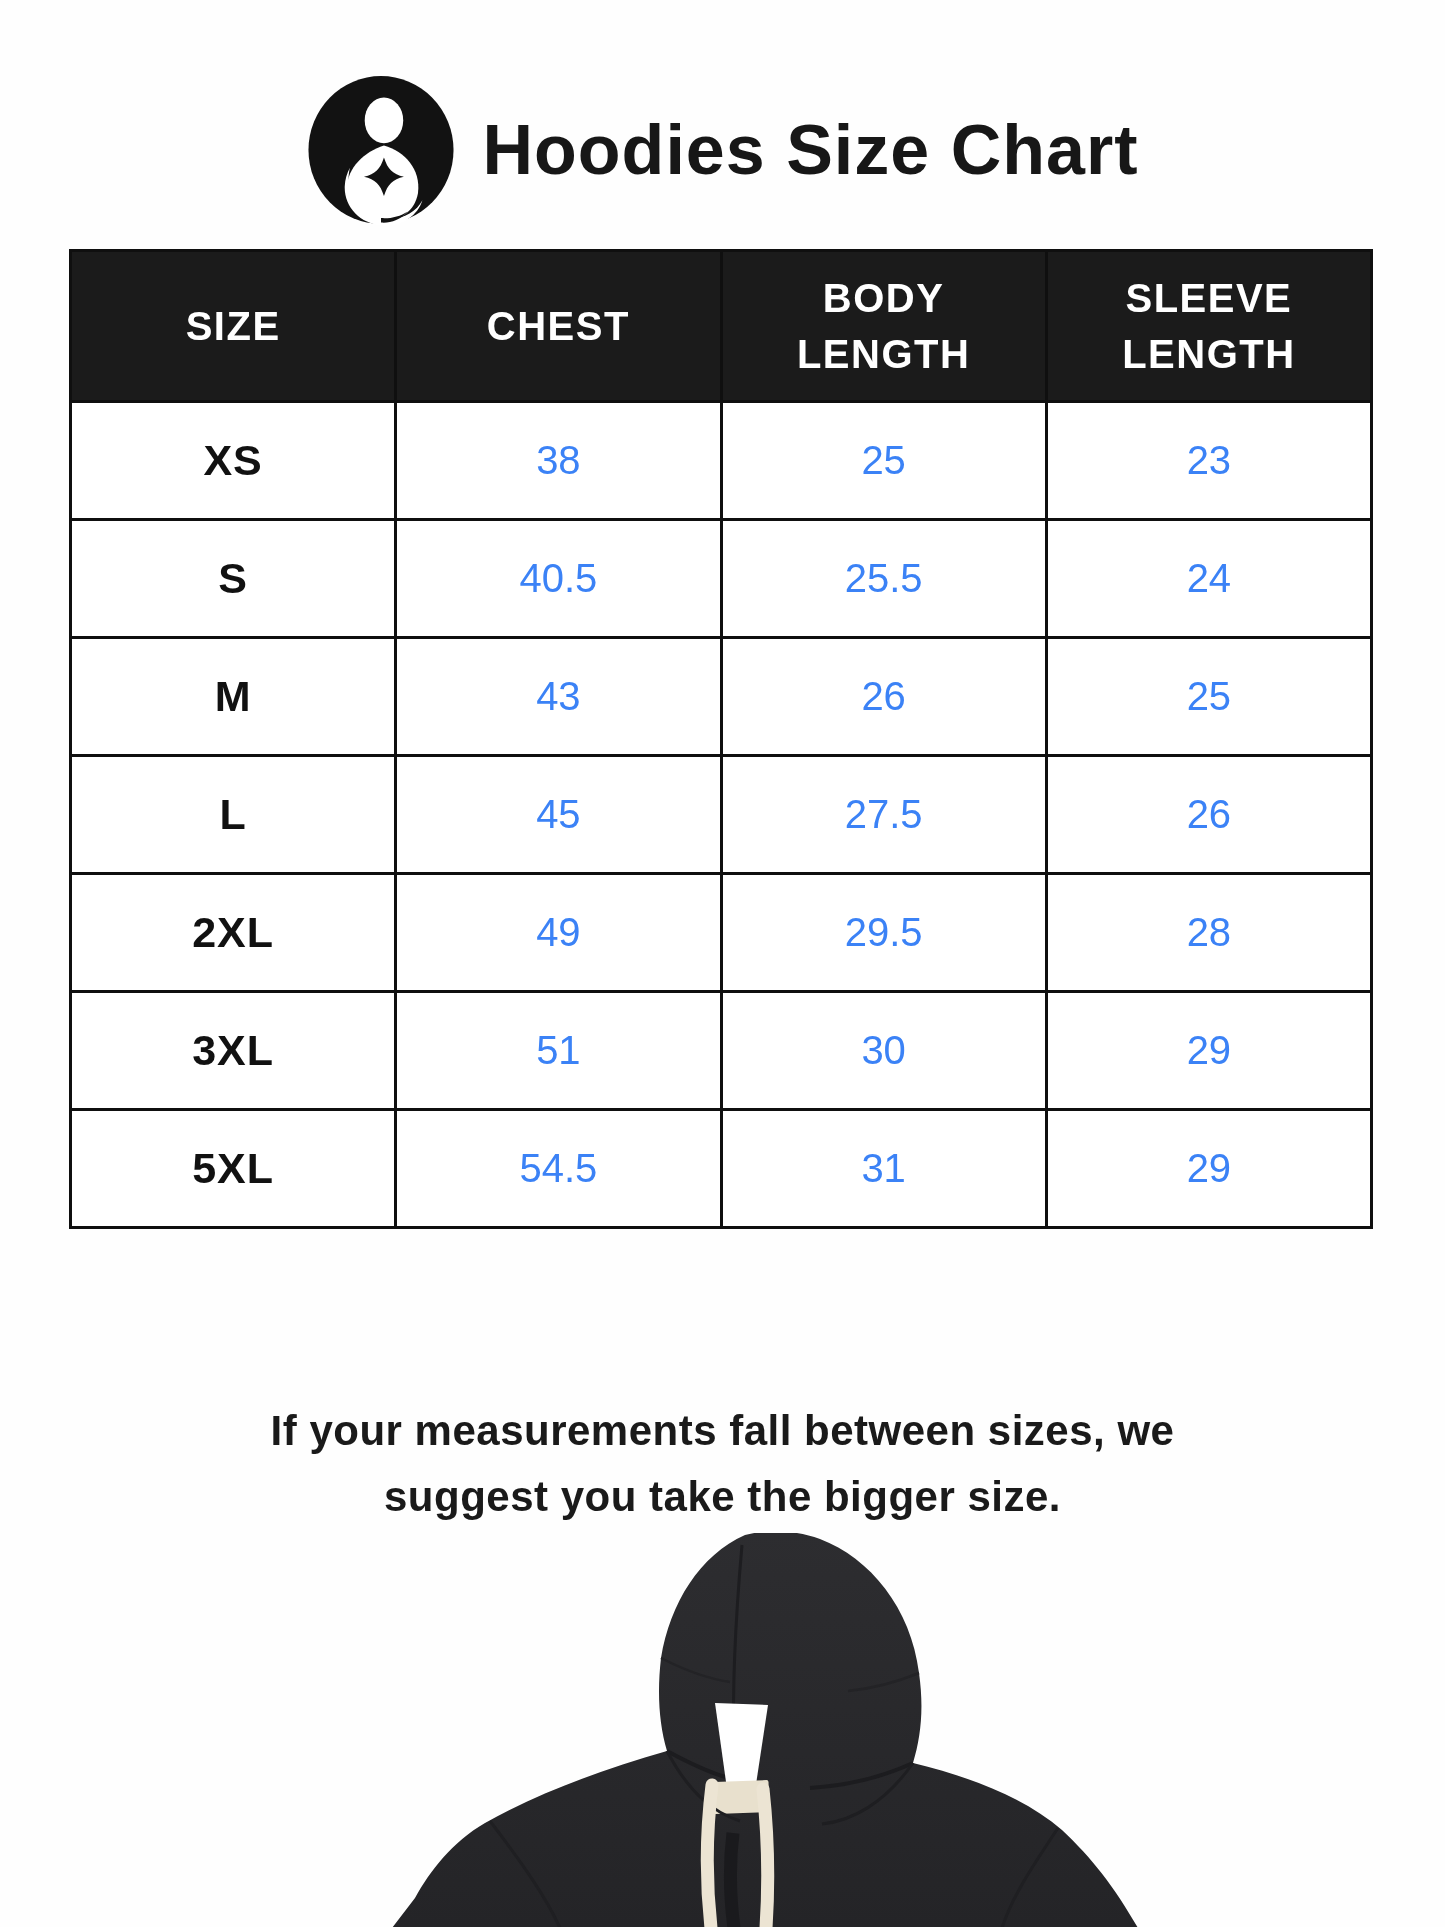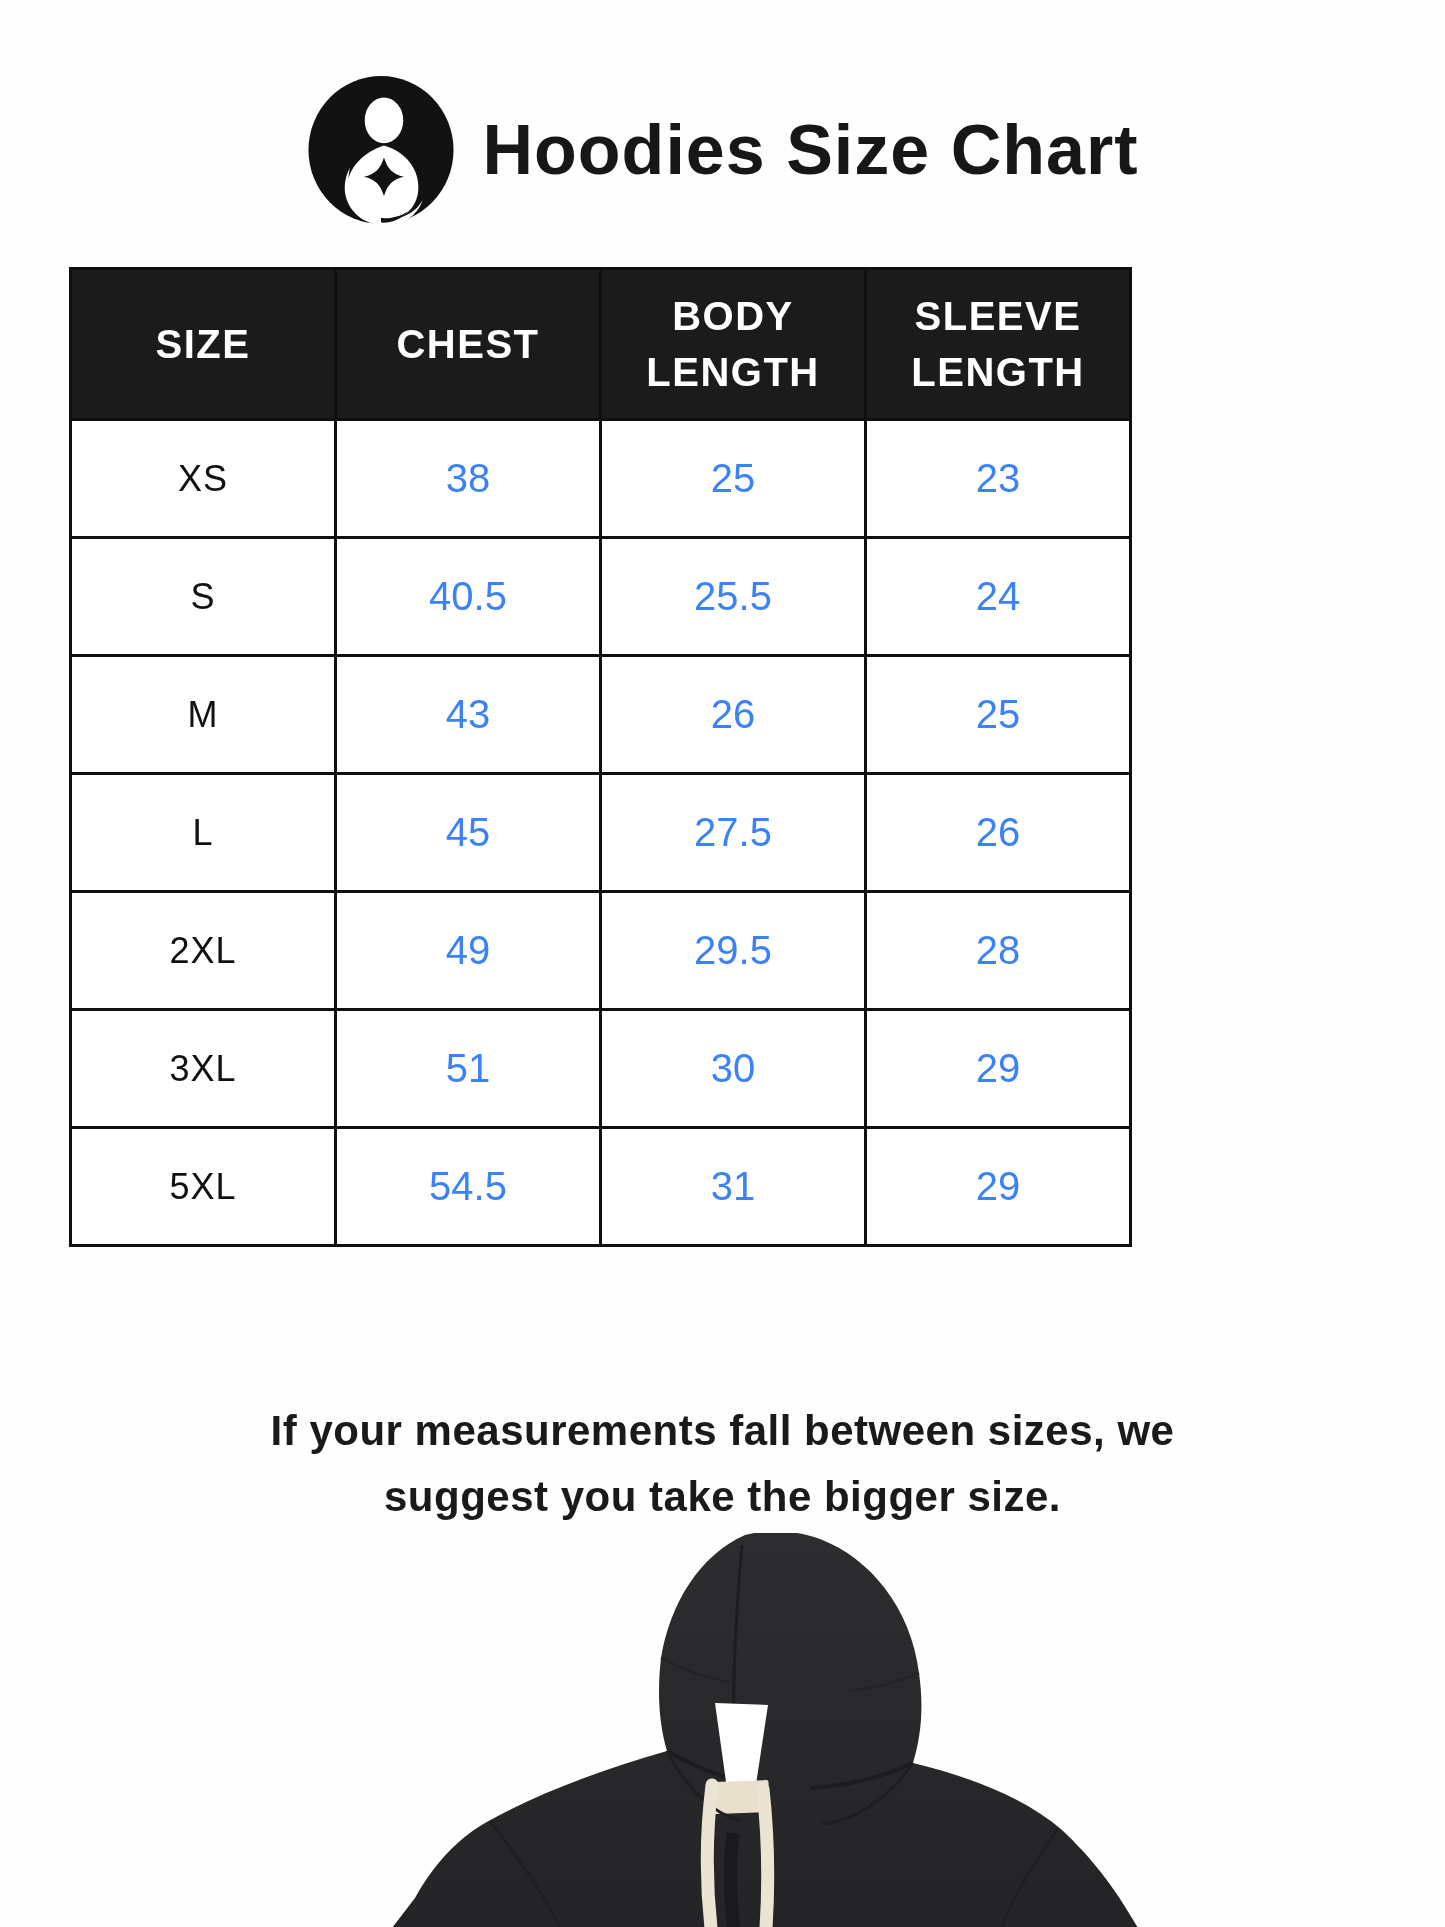"SIZE" .size-table { top: 267px -> 249px; width: 1063px -> 1304px }
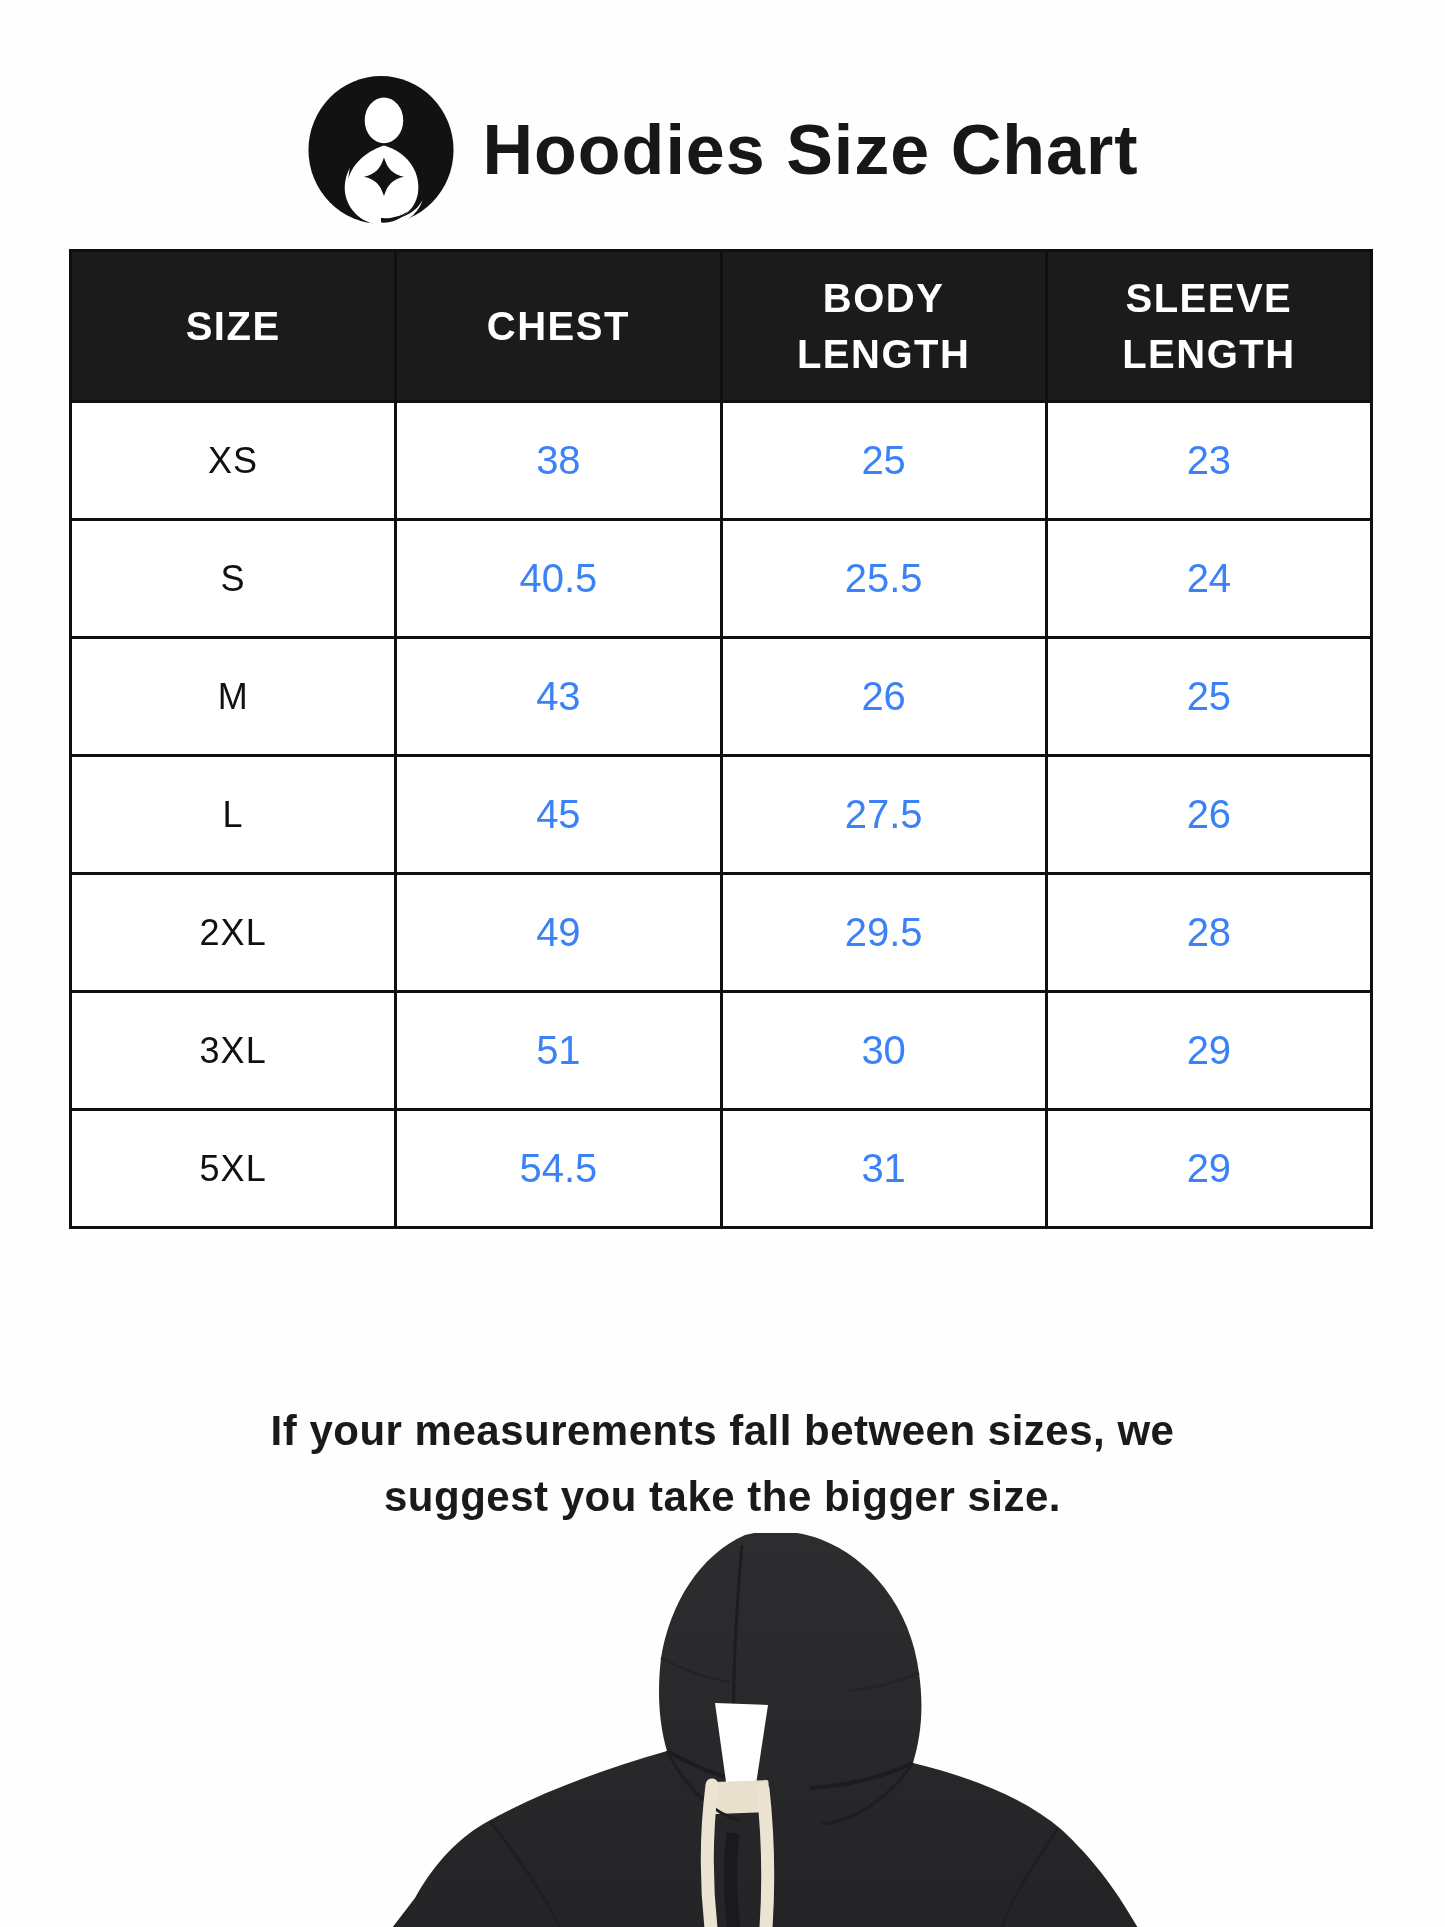"XS" .cell-size { font-size: 36px -> 43px; font-weight: 400 -> 700 }
